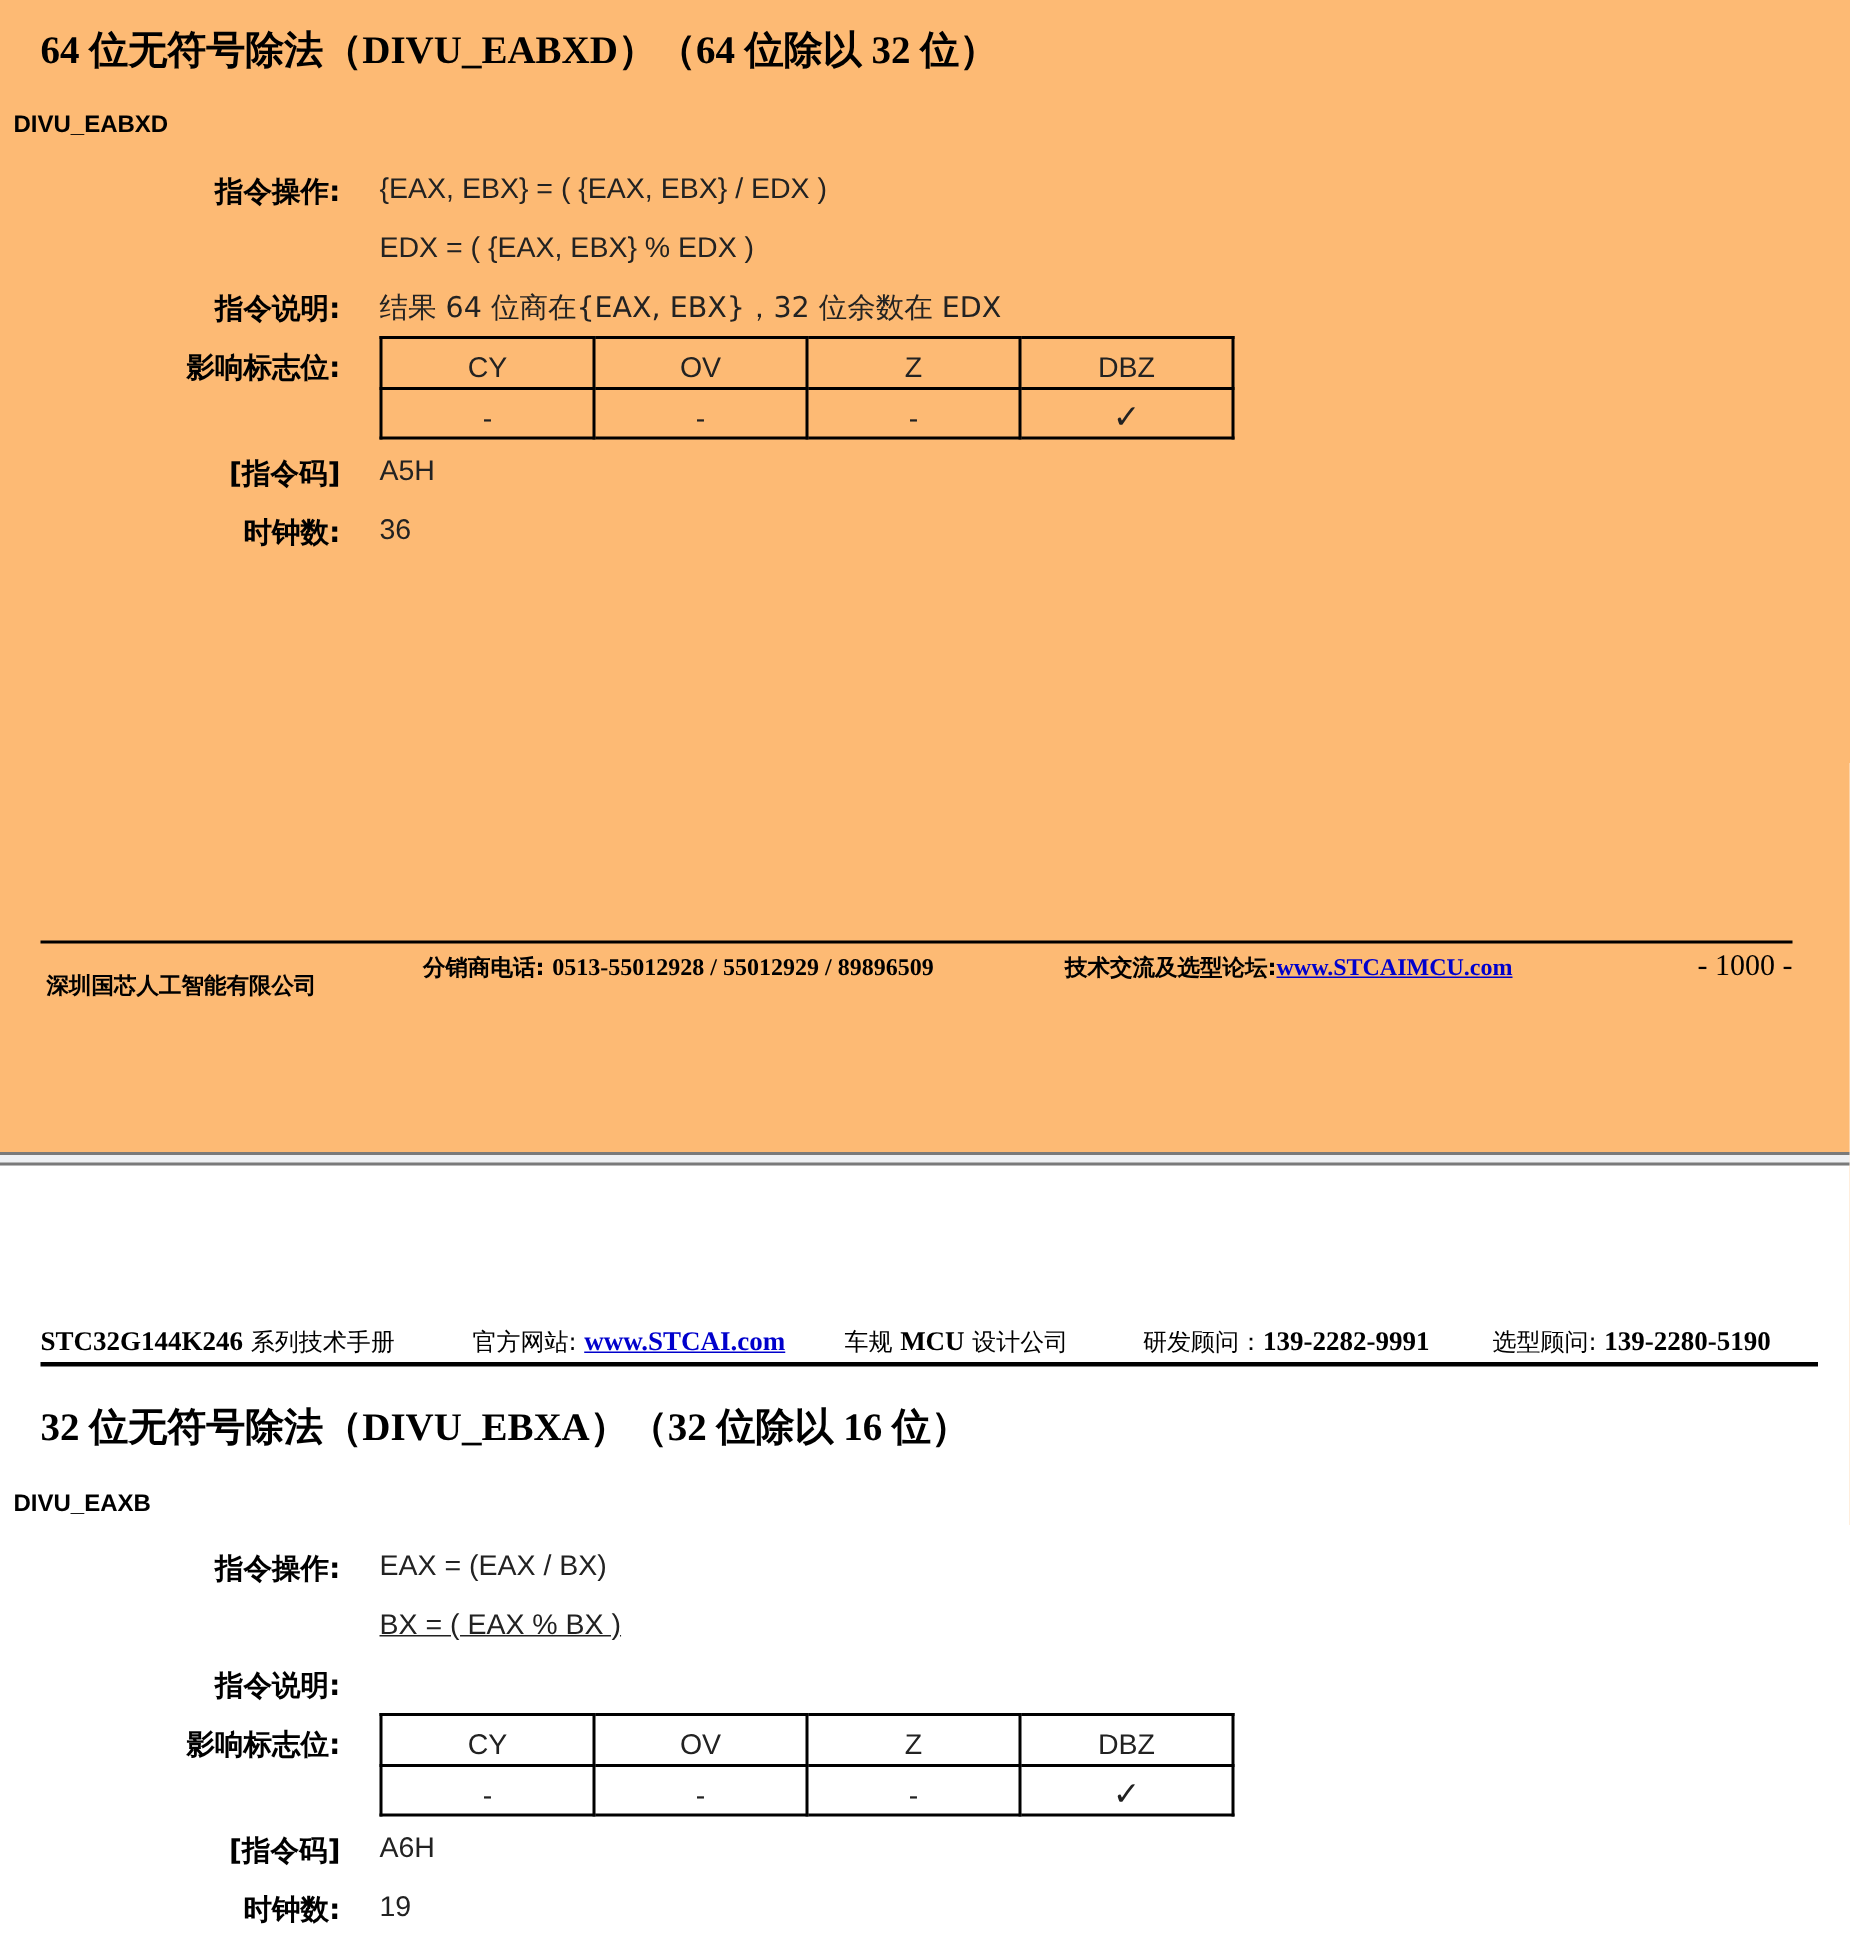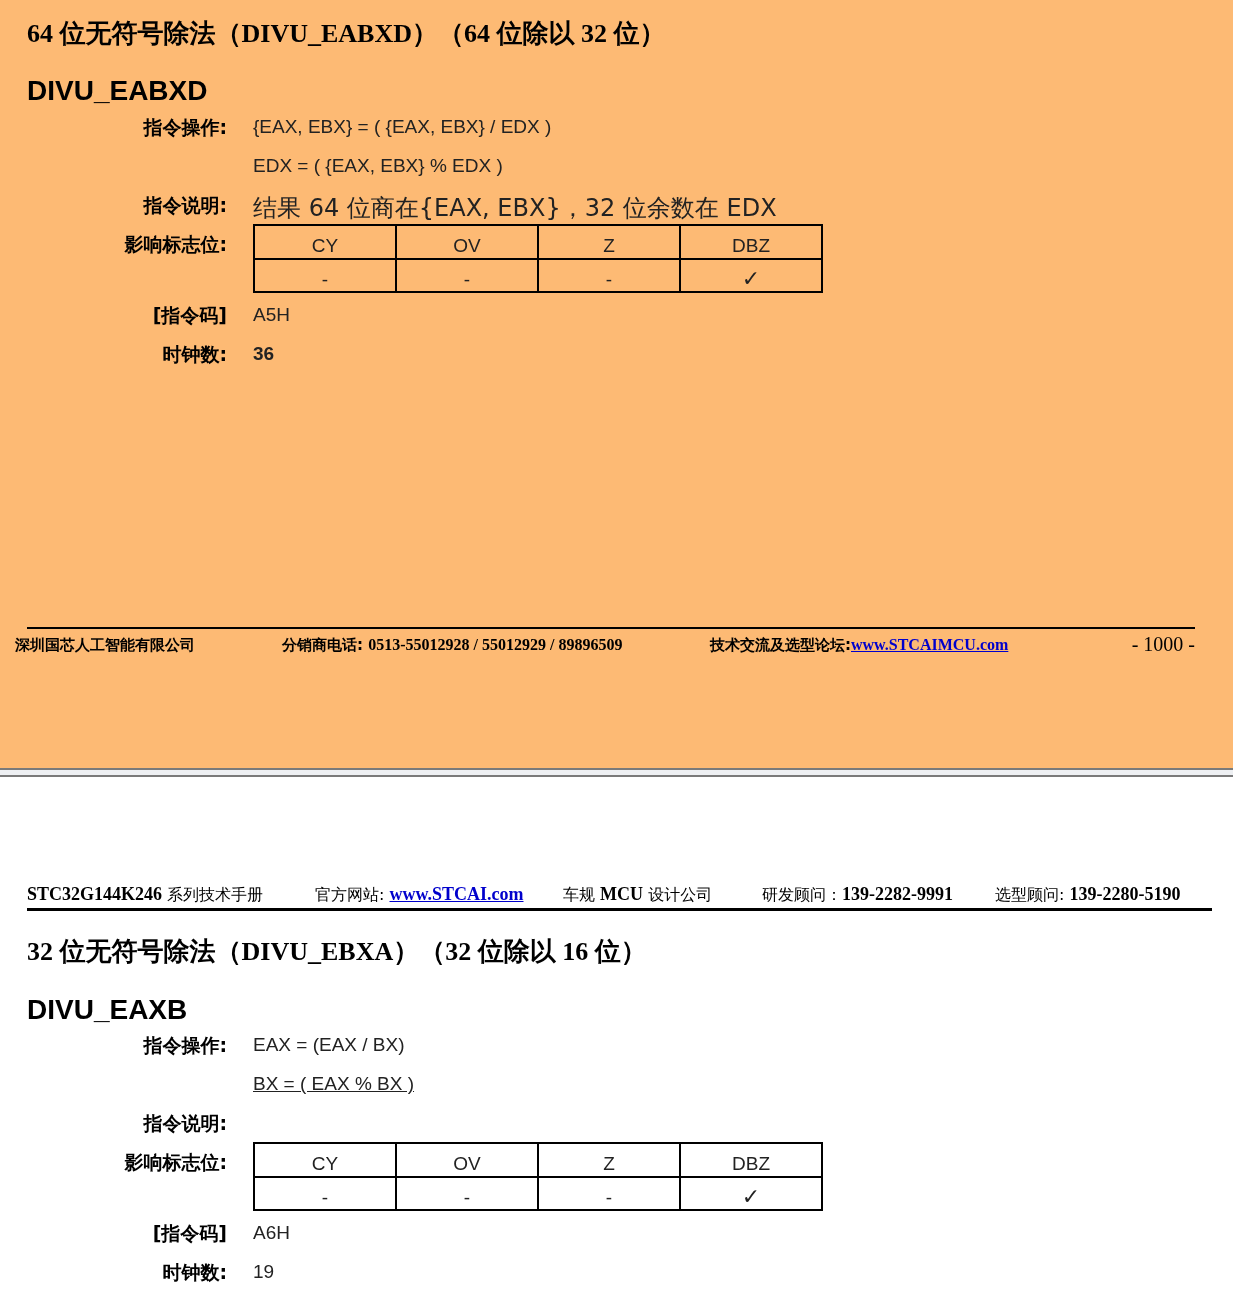"DIVU_EABXD" .subtitle { font-size: 28px -> 16px; left: 27px -> 9px }
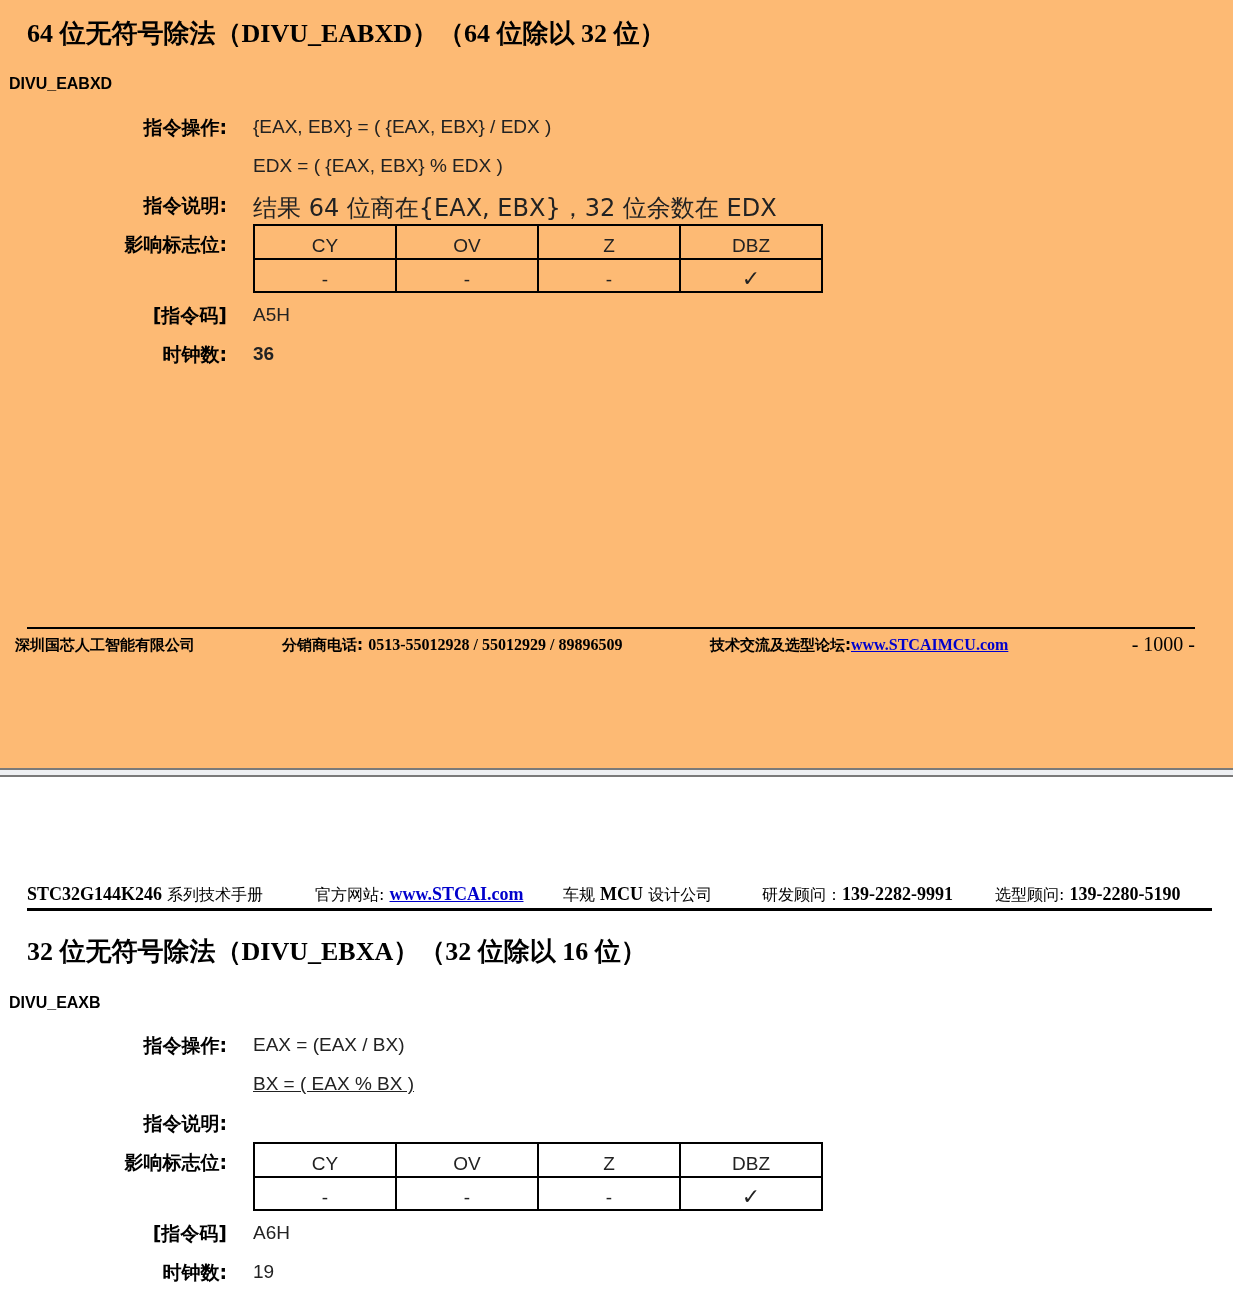"结果 64 位商在{EAX, EBX}，32 位余数在" div.value { font-size: 24px -> 19px }
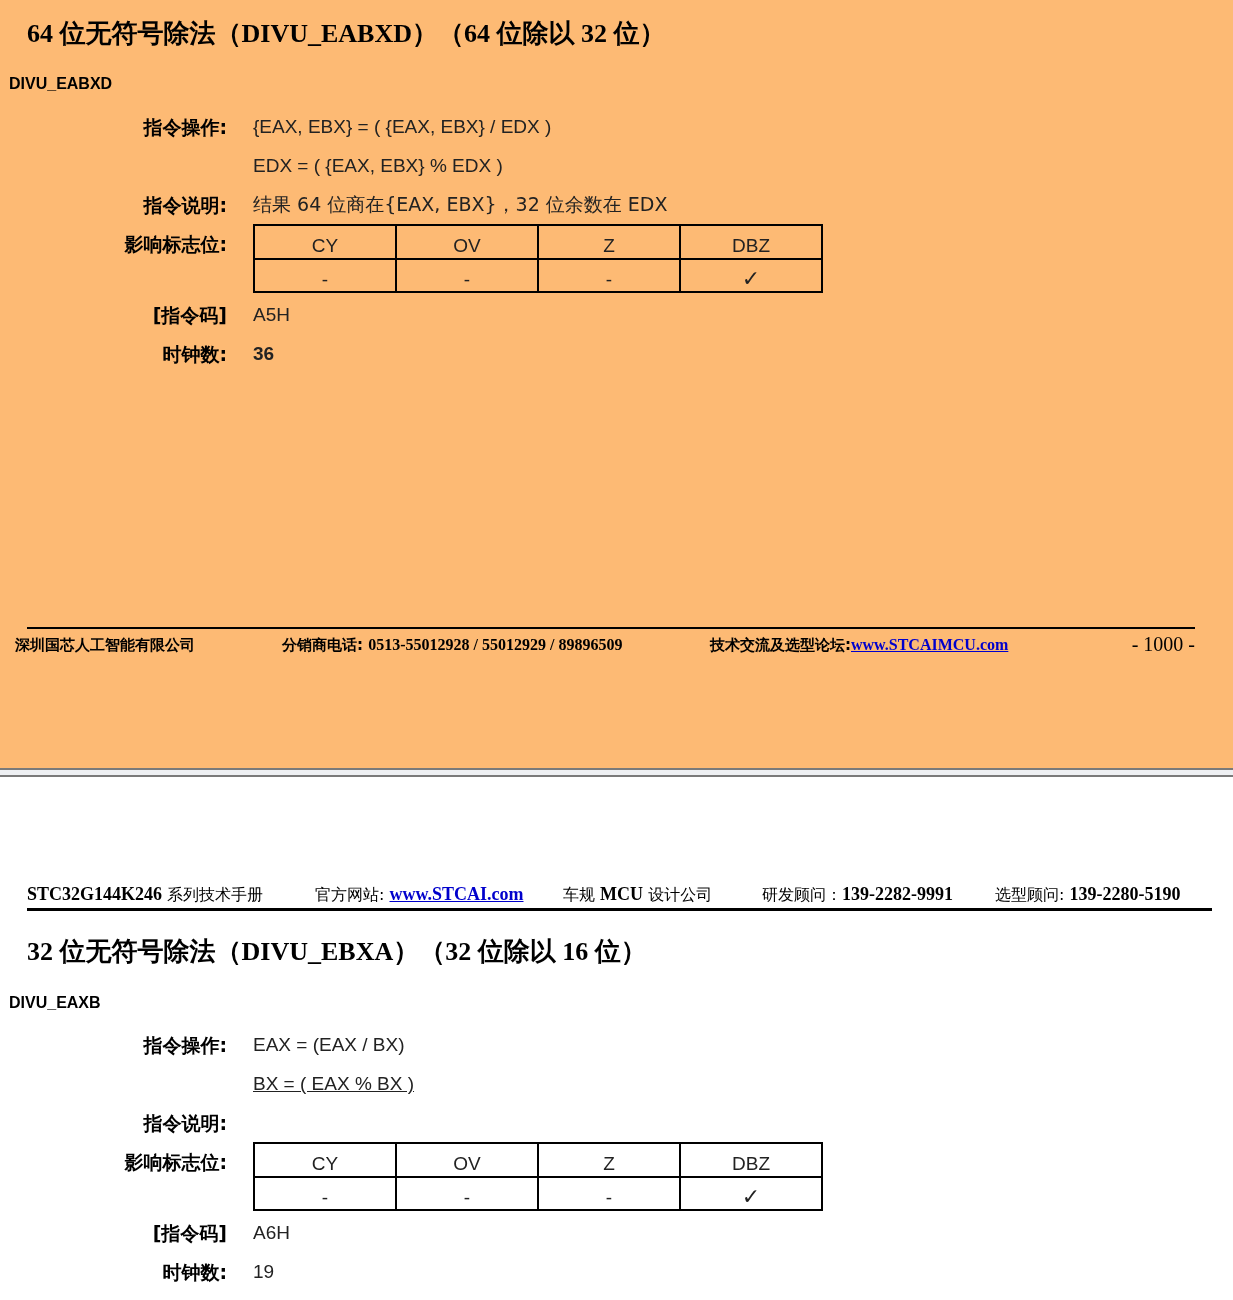"36" div.value { font-weight: bold -> none }
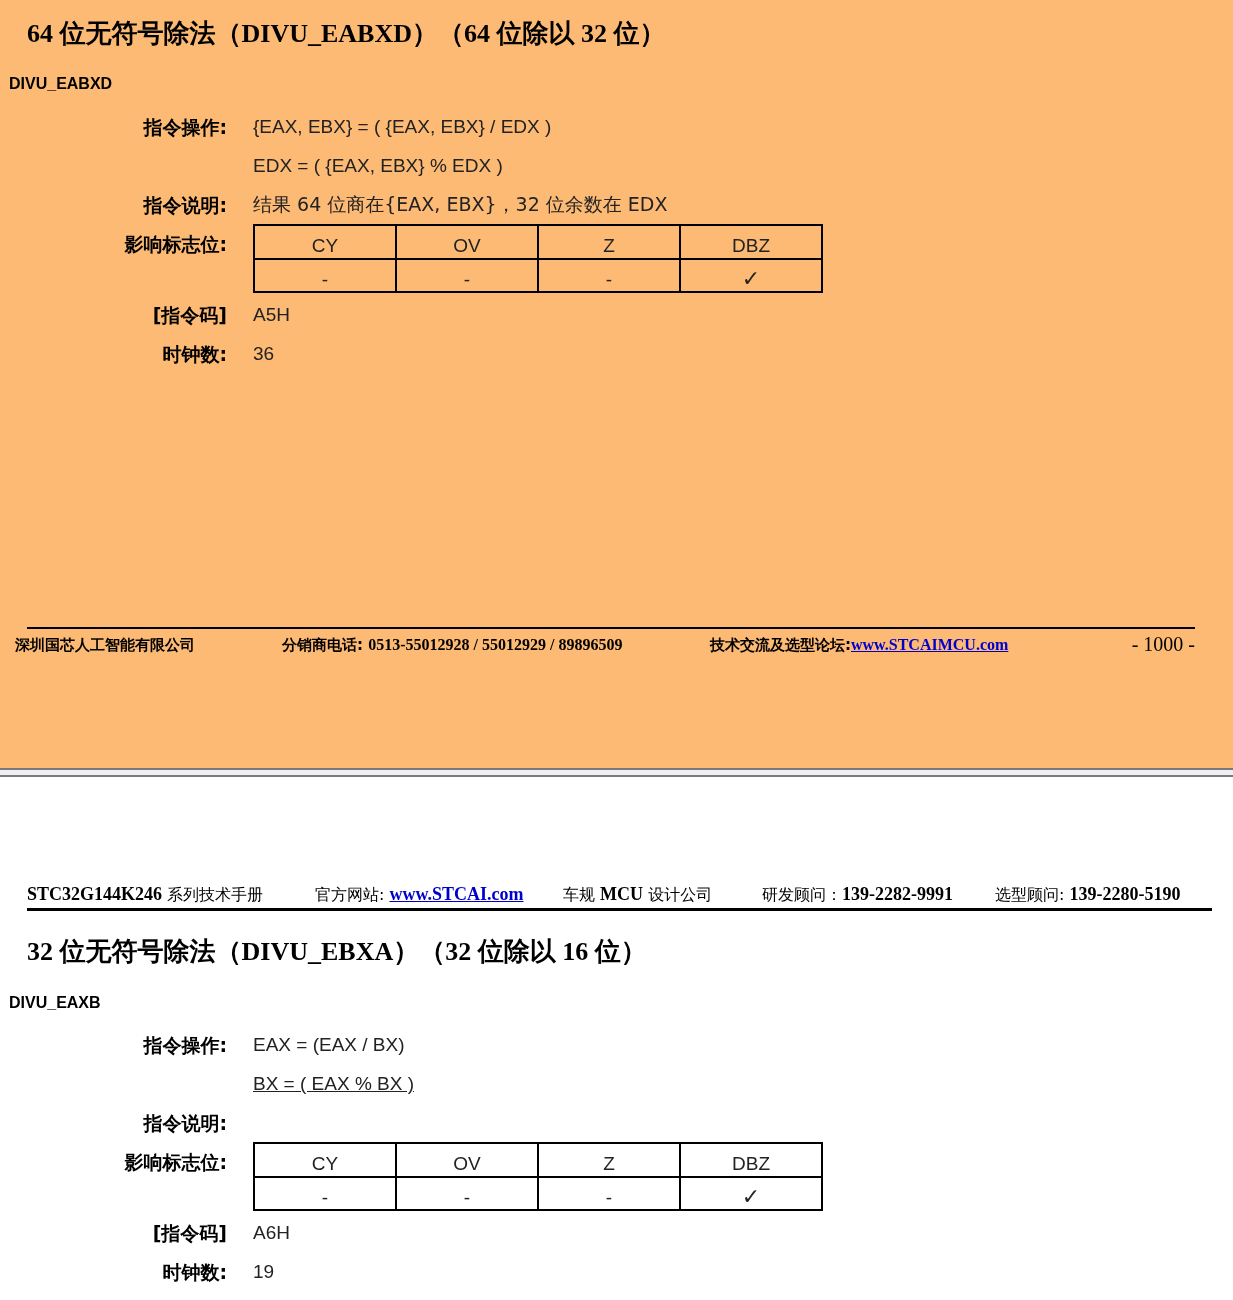"深圳国芯人工智能有限公司" div.footer { left: 15px -> 31px; margin-top: none -> 12px }
